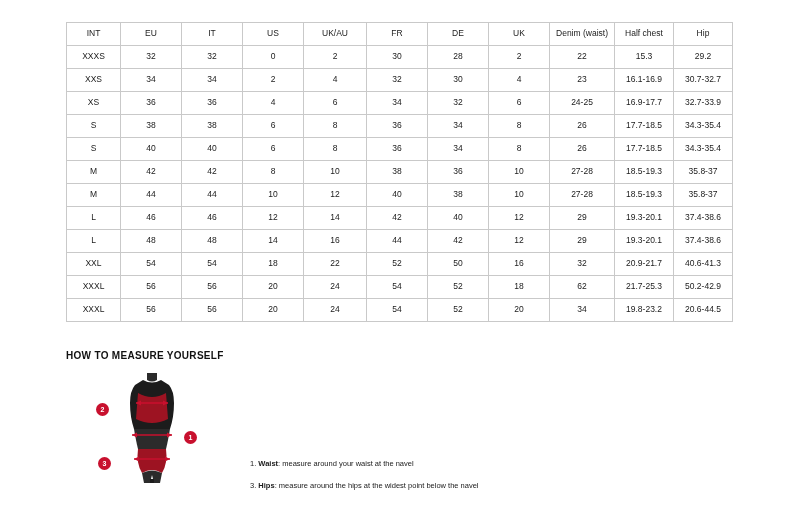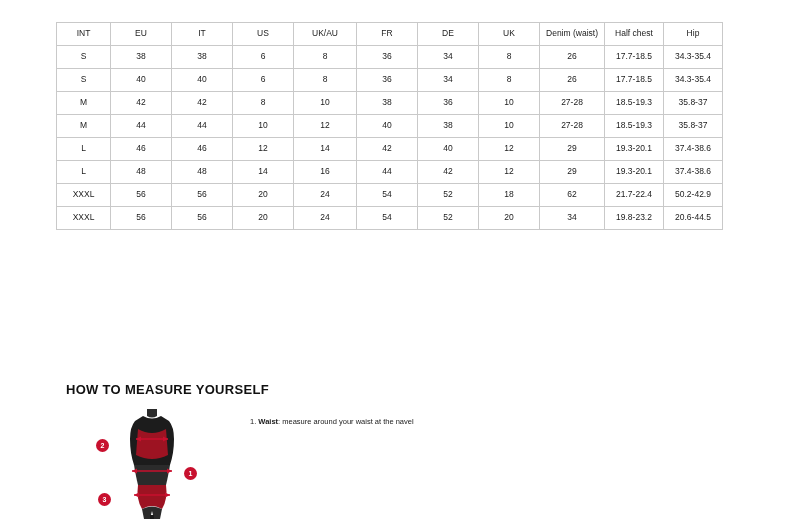"INT" .size-table-wrap { left: 56px -> 66px }
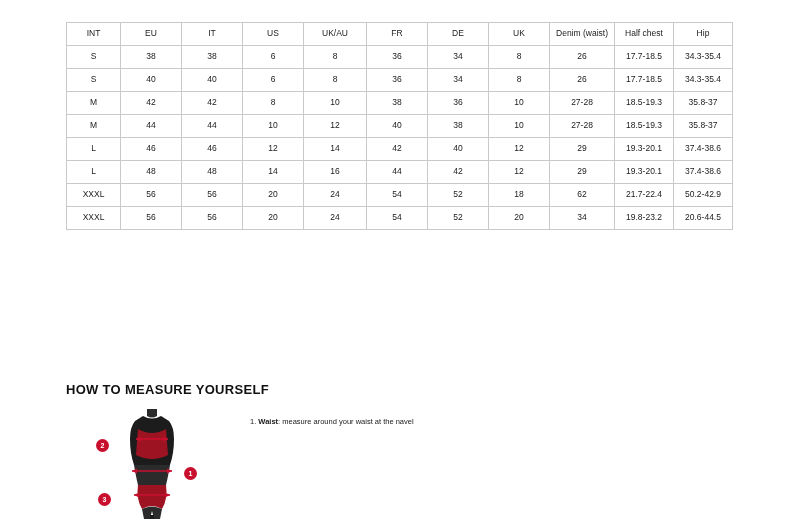"XXXS" tr { html: none -> <tr> <td>XXXS</td> <td>32</td> <td>32</td> <td>0</td> <td>2</td> <td>30</td> <td>28</td> <td>2</td> <td>22</td> <td>15.3</td> <td>29.2</td> </tr> }
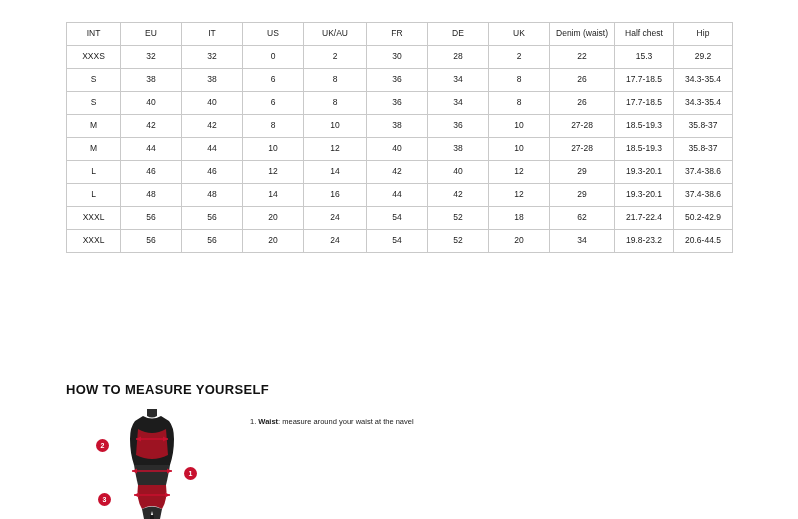"XXS" tr { html: none -> <tr> <td>XXS</td> <td>34</td> <td>34</td> <td>2</td> <td>4</td> <td>32</td> <td>30</td> <td>4</td> <td>23</td> <td>16.1-16.9</td> <td>30.7-32.7</td> </tr> }
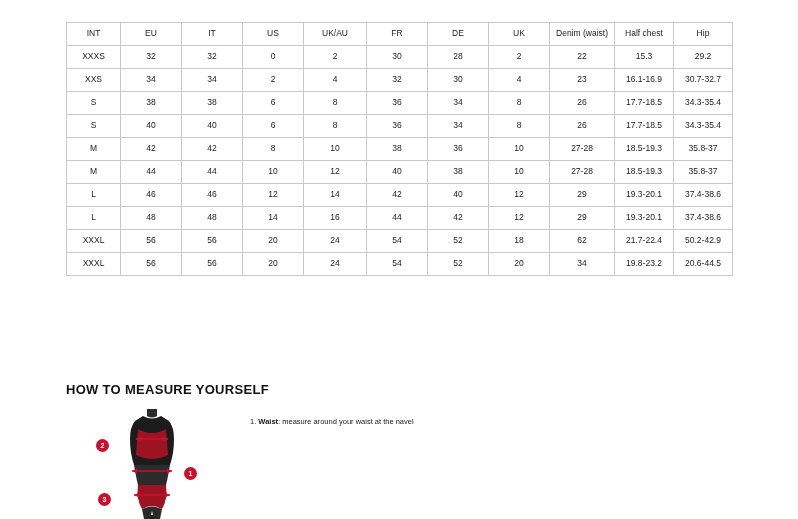"XS" tr { html: none -> <tr> <td>XS</td> <td>36</td> <td>36</td> <td>4</td> <td>6</td> <td>34</td> <td>32</td> <td>6</td> <td>24-25</td> <td>16.9-17.7</td> <td>32.7-33.9</td> </tr> }
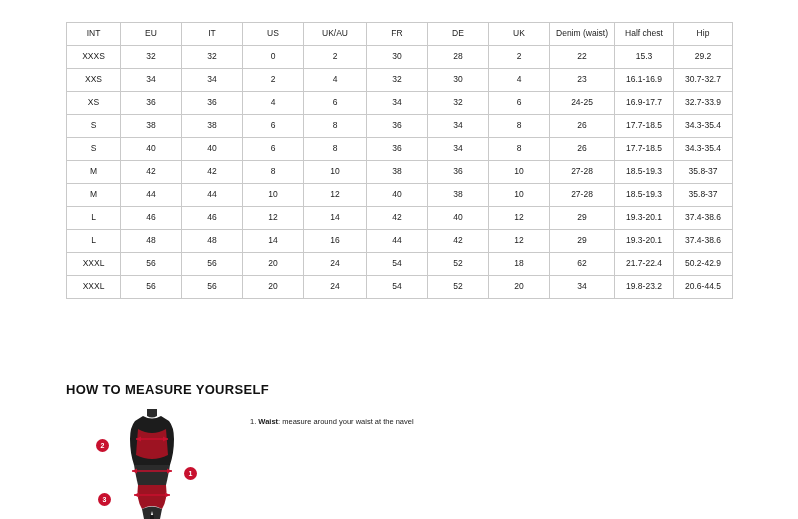"XXL" tr { html: none -> <tr> <td>XXL</td> <td>54</td> <td>54</td> <td>18</td> <td>22</td> <td>52</td> <td>50</td> <td>16</td> <td>32</td> <td>20.9-21.7</td> <td>40.6-41.3</td> </tr> }
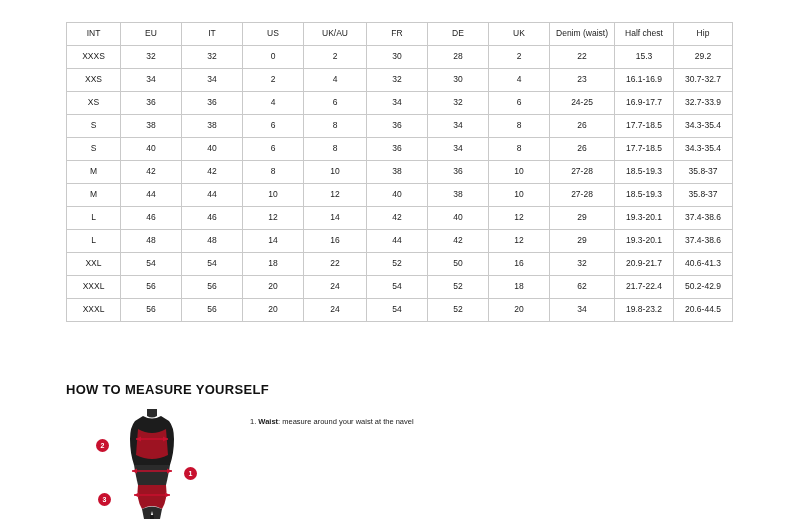"21.7-22.4" td.left-pad { text: 21.7-22.4 -> 21.7-25.3 }
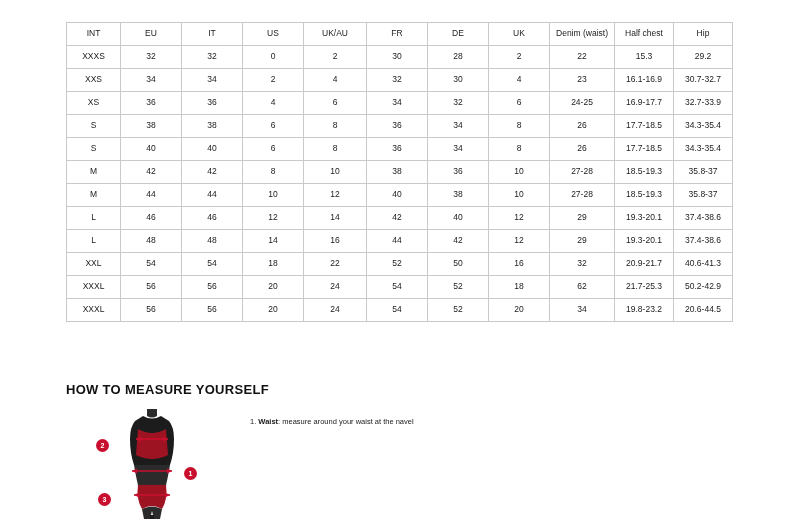"HOW TO MEASURE YOURSELF" .measure-title { font-size: 13px -> 10px; margin-top: 32px -> none }
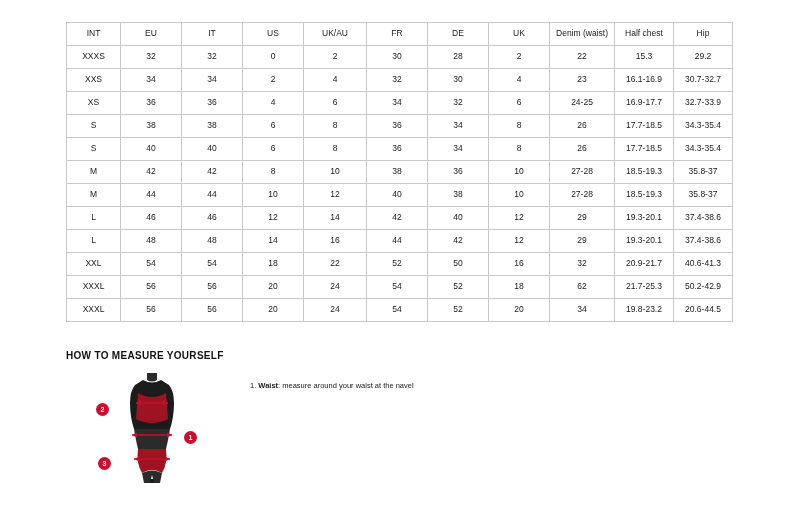"1. Waist: measure around your" .measure-body { align-items: flex-start -> flex-end }
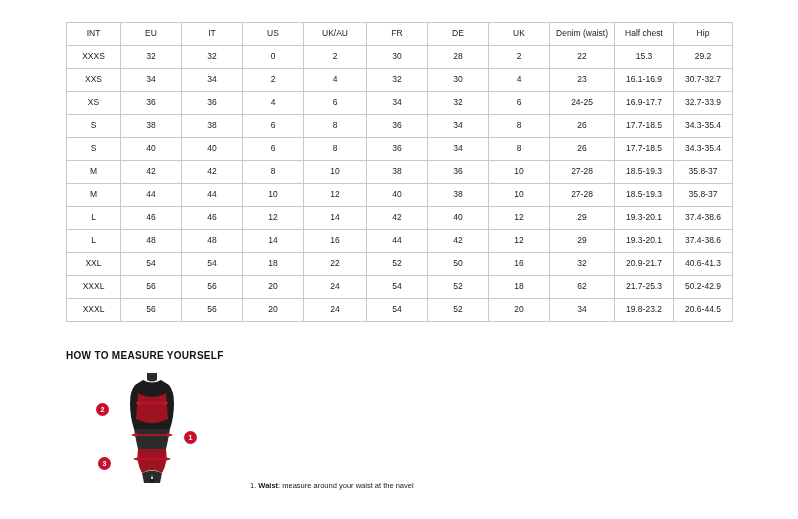"3. Hips: measure around the" div.instr { html: none -> <div> <span>3.</span> <b>Hips</b><span>: measure around the hips at the widest point below the navel</span> </div> }
